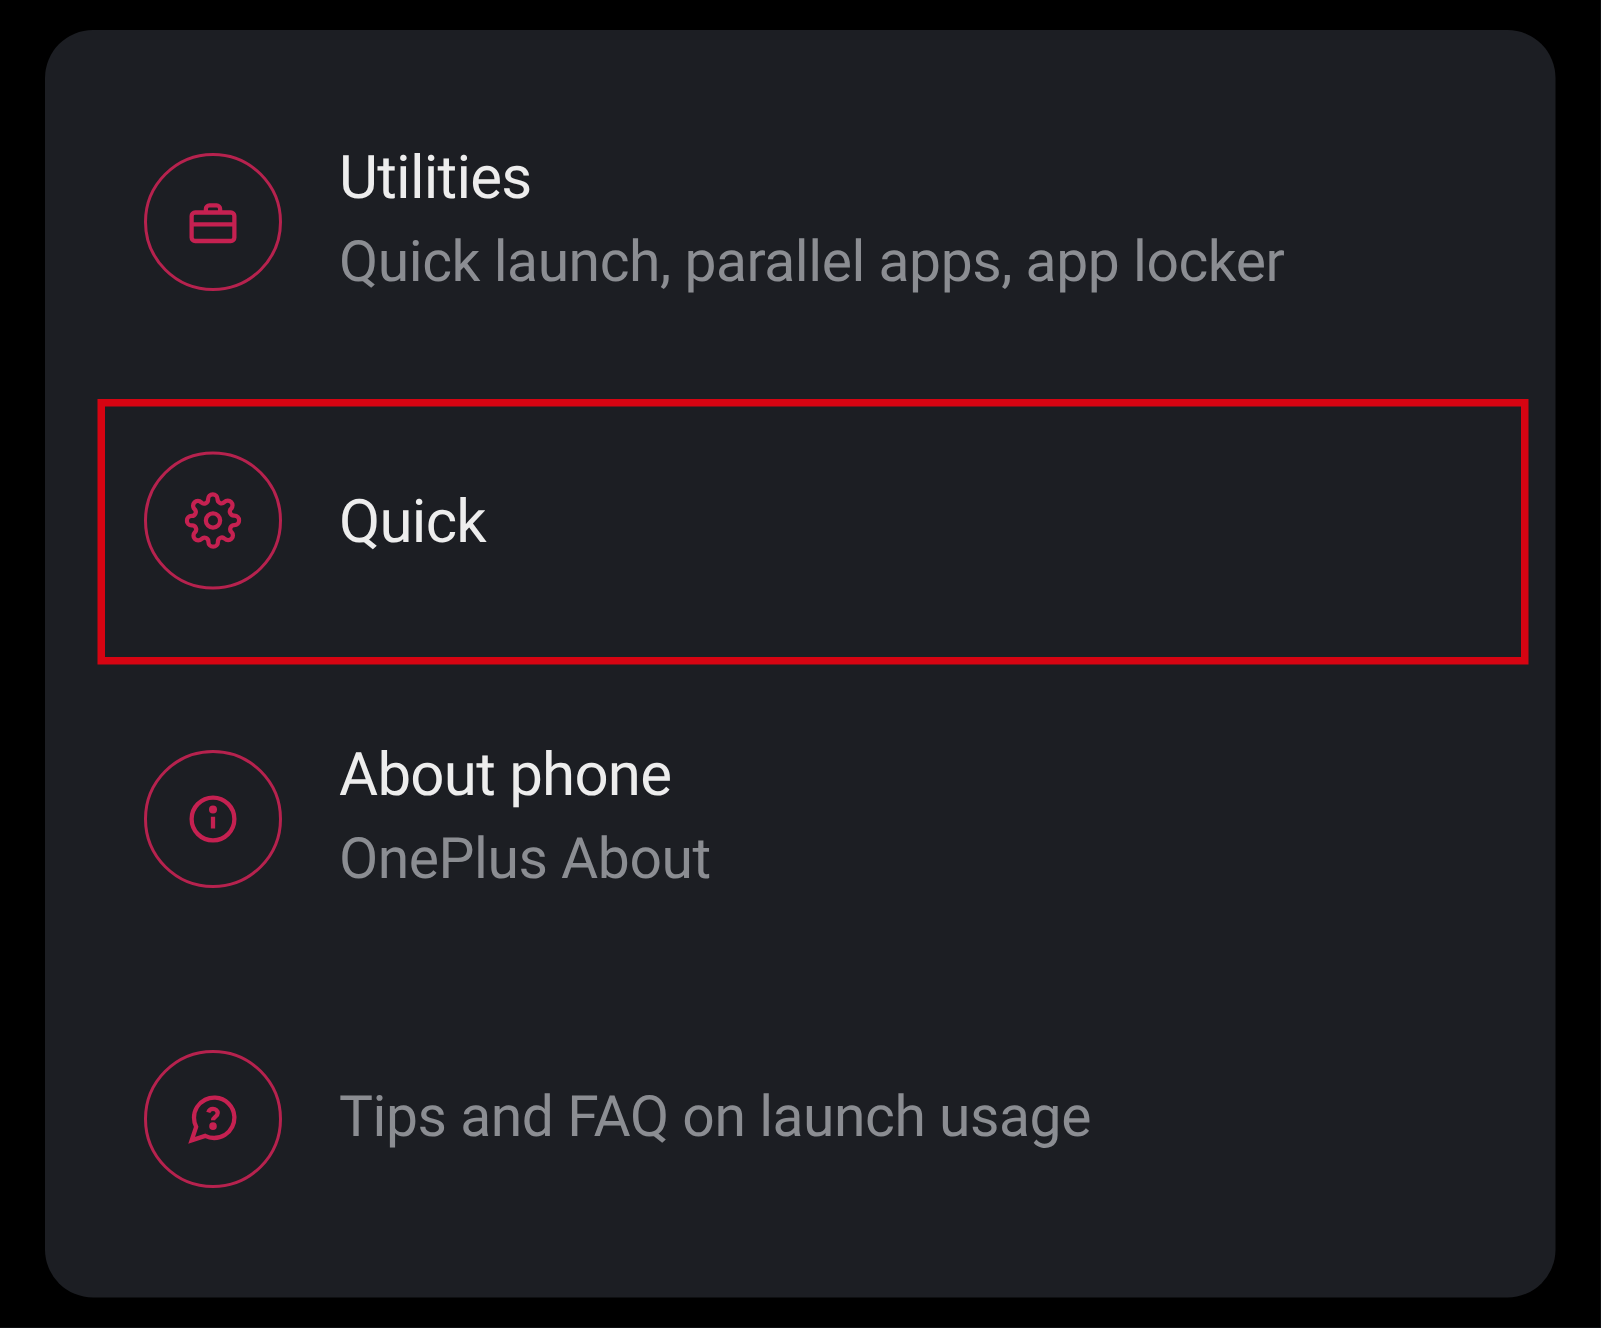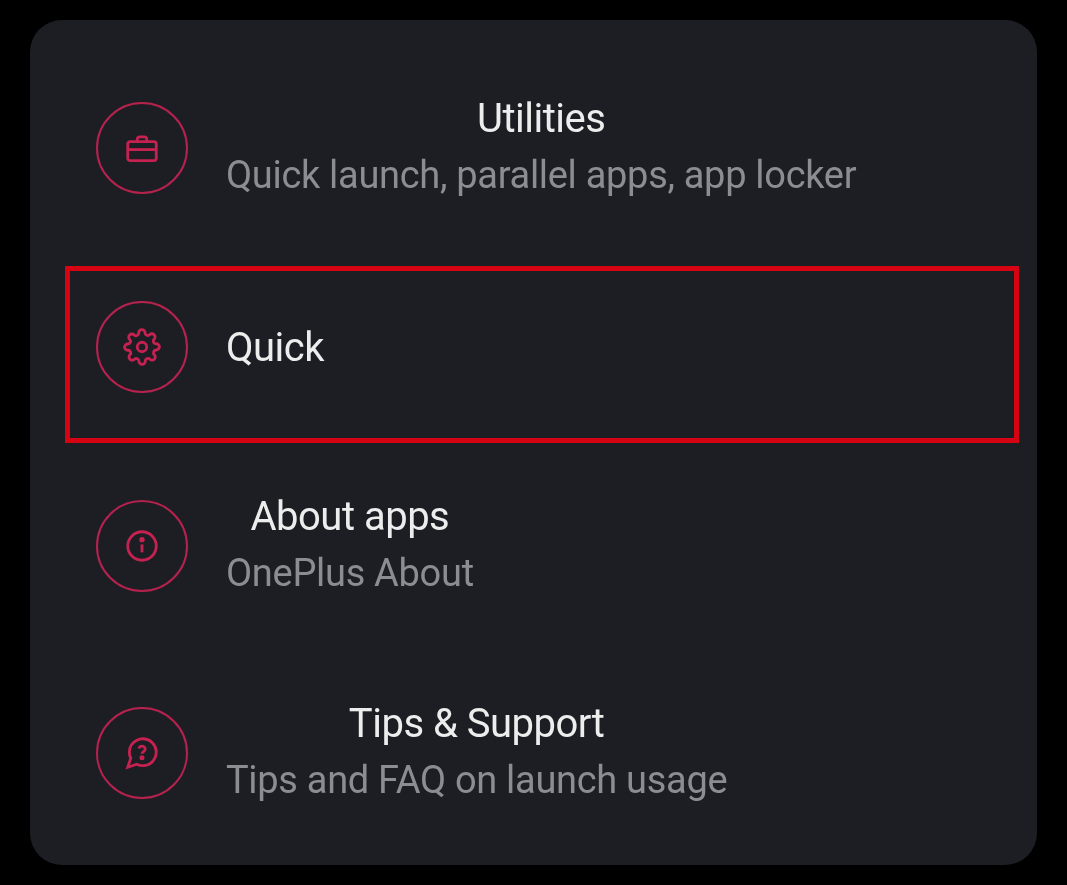"Utilities" .title { text-align: center -> none }
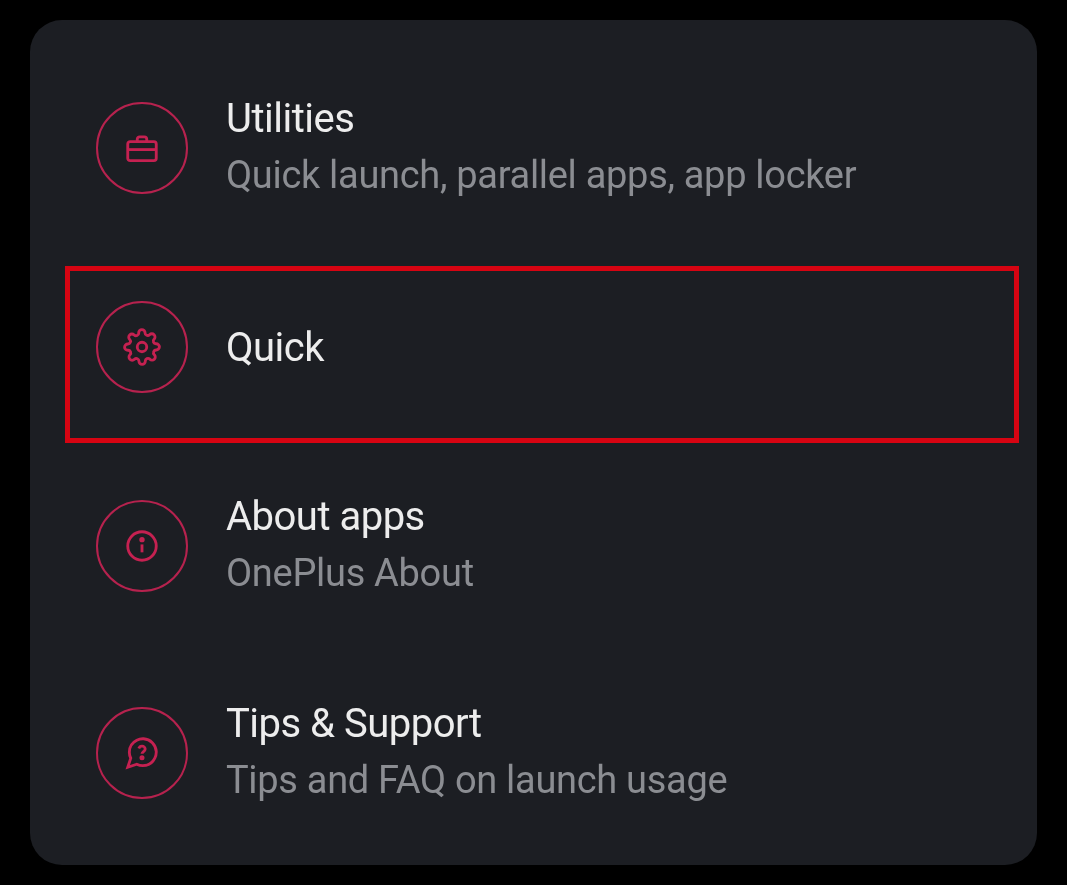"About apps" div.title { text: apps -> phone }
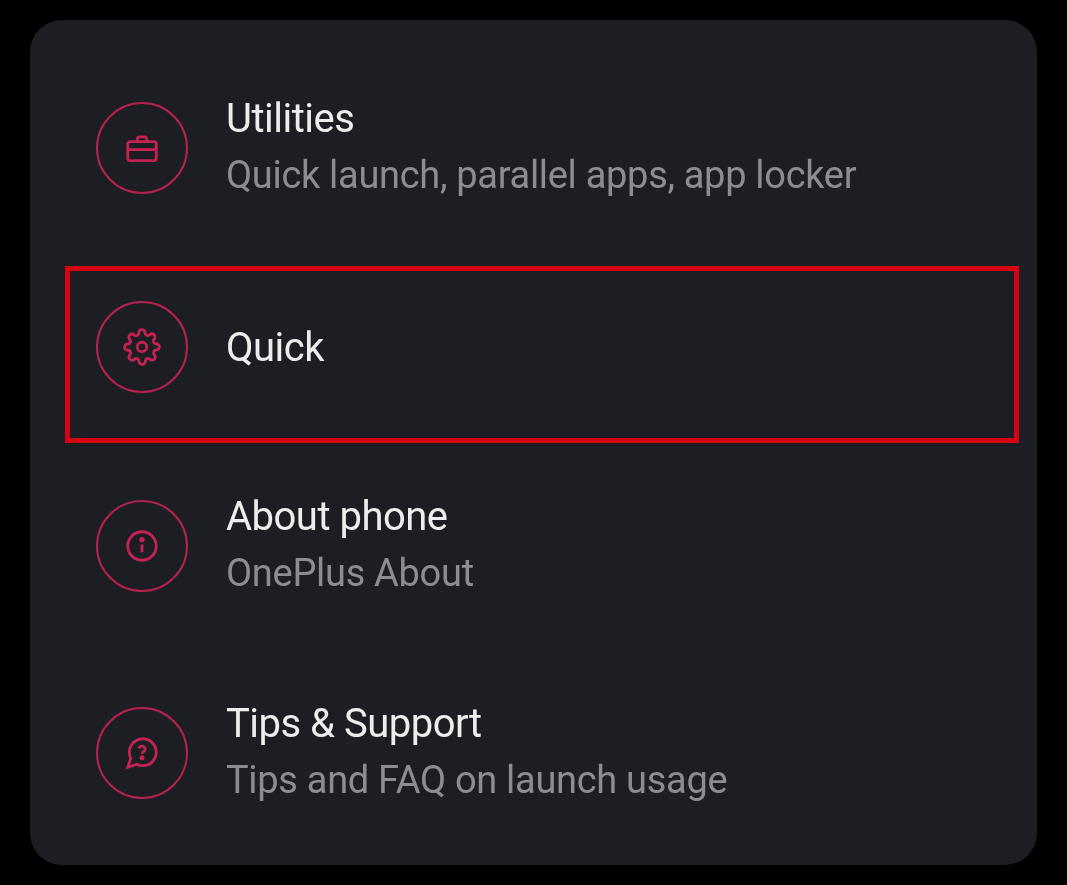"Tips & Support" div.title { html: <div>Tips &amp; Support</div> -> none }
